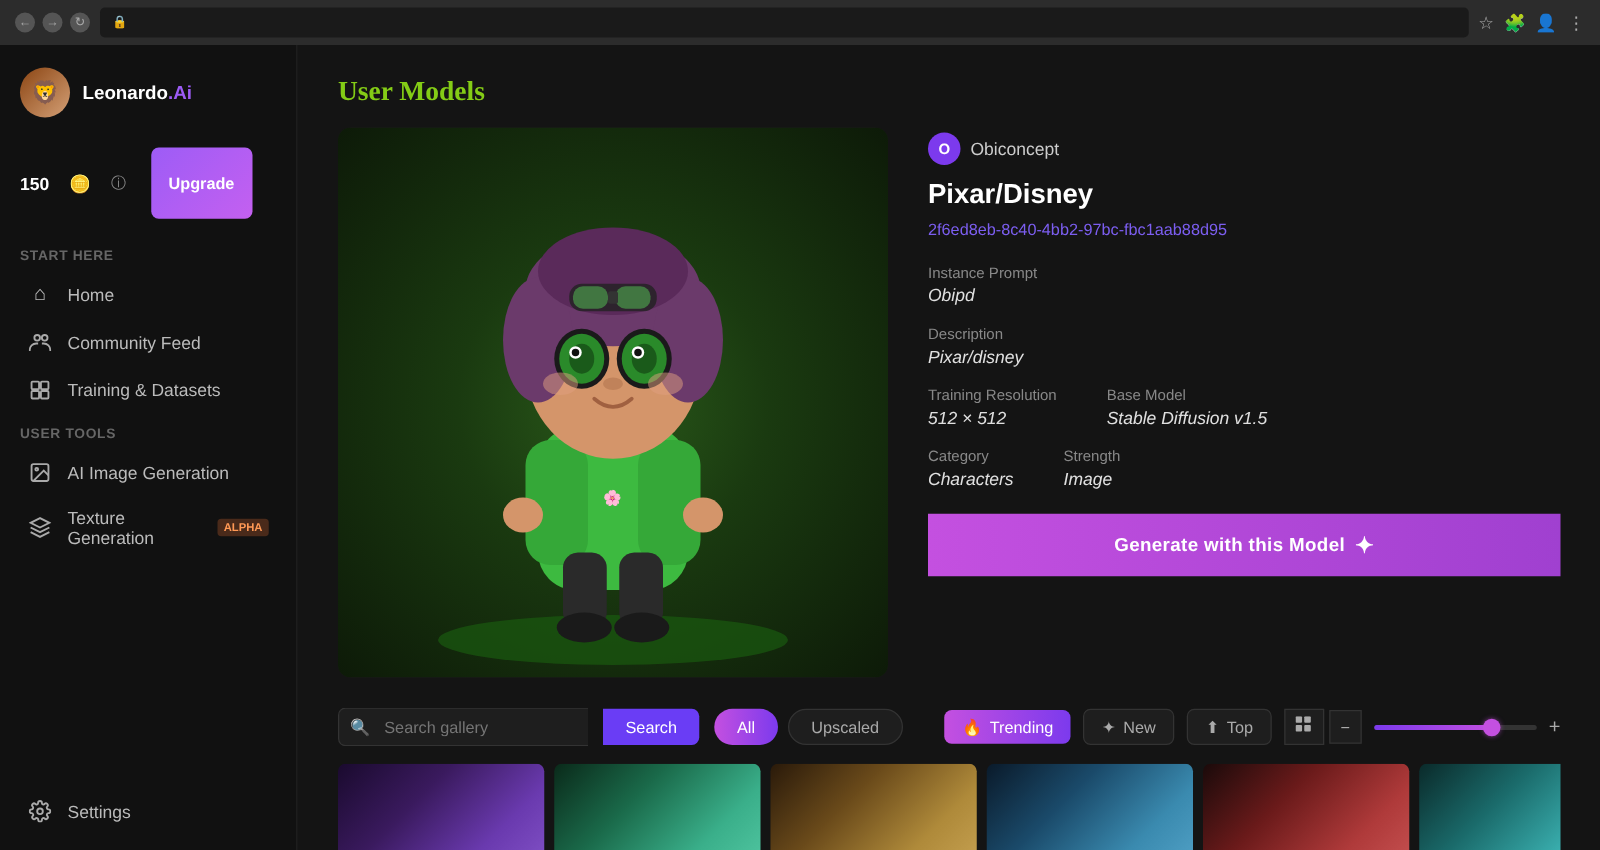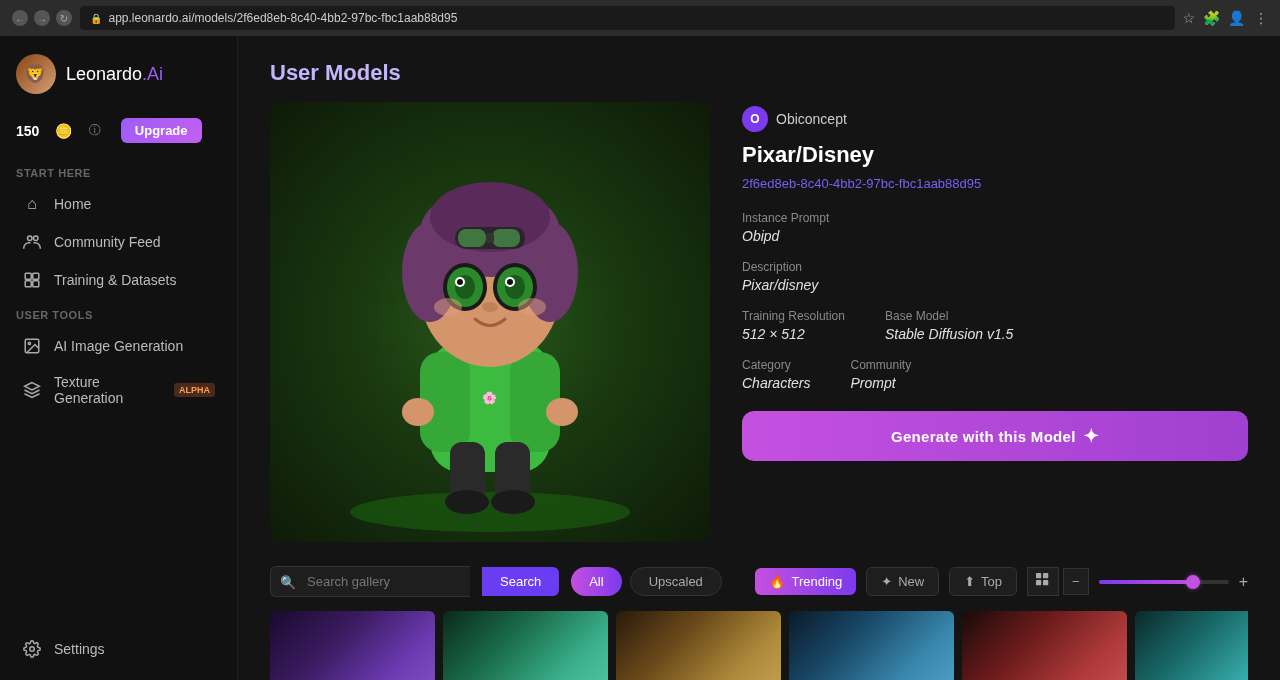"app.leonardo.ai/models/2f6ed8eb-8c40-4bb" span { html: <span>app.leonardo.ai/models/2f6ed8eb-8c40-4bb2-97bc-fbc1aab88d95</span> -> none }
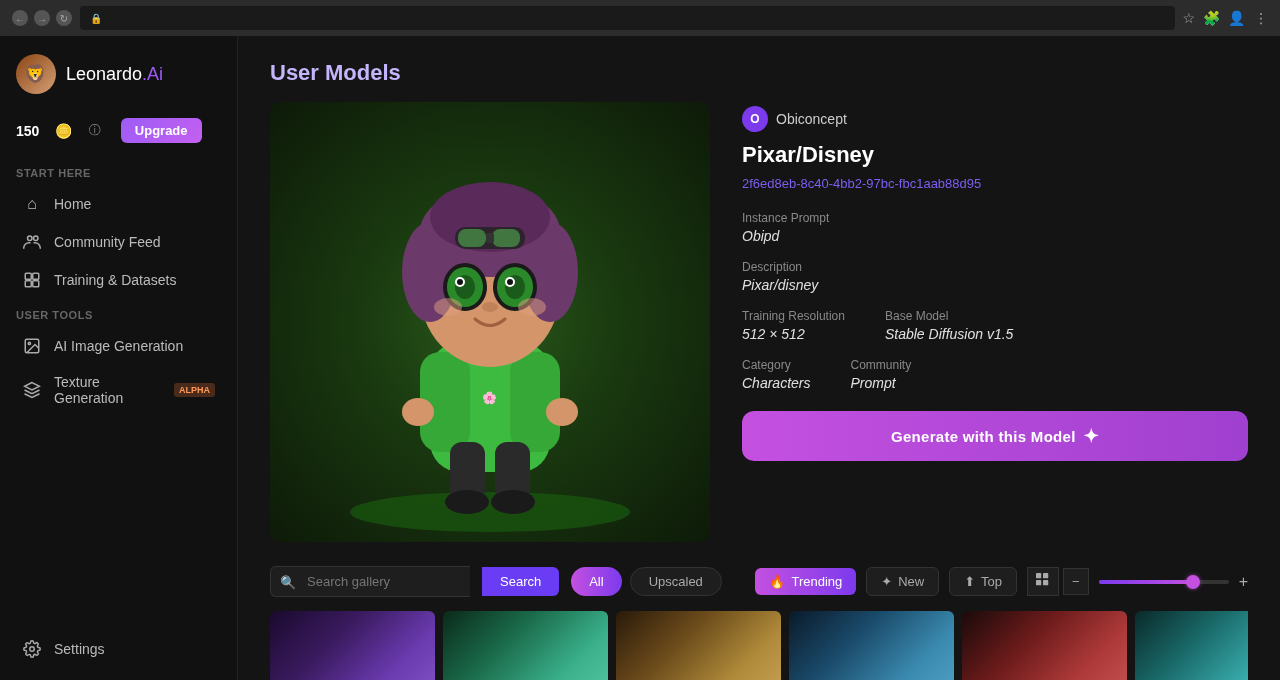"Leonardo.Ai" .logo-text { font-size: 18px -> 15px; font-weight: 400 -> 700 }
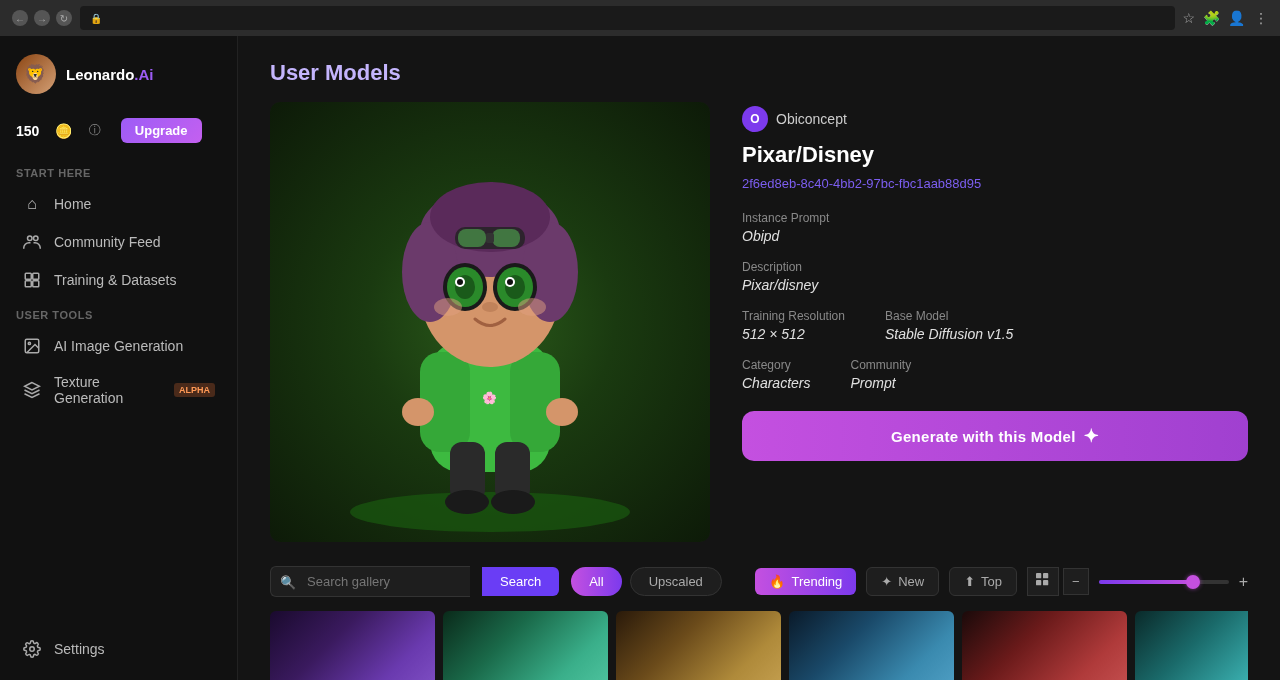"User Models" .page-title { color: #c4b5fd -> #84cc16; font-family: none -> Liberation Serif, serif }
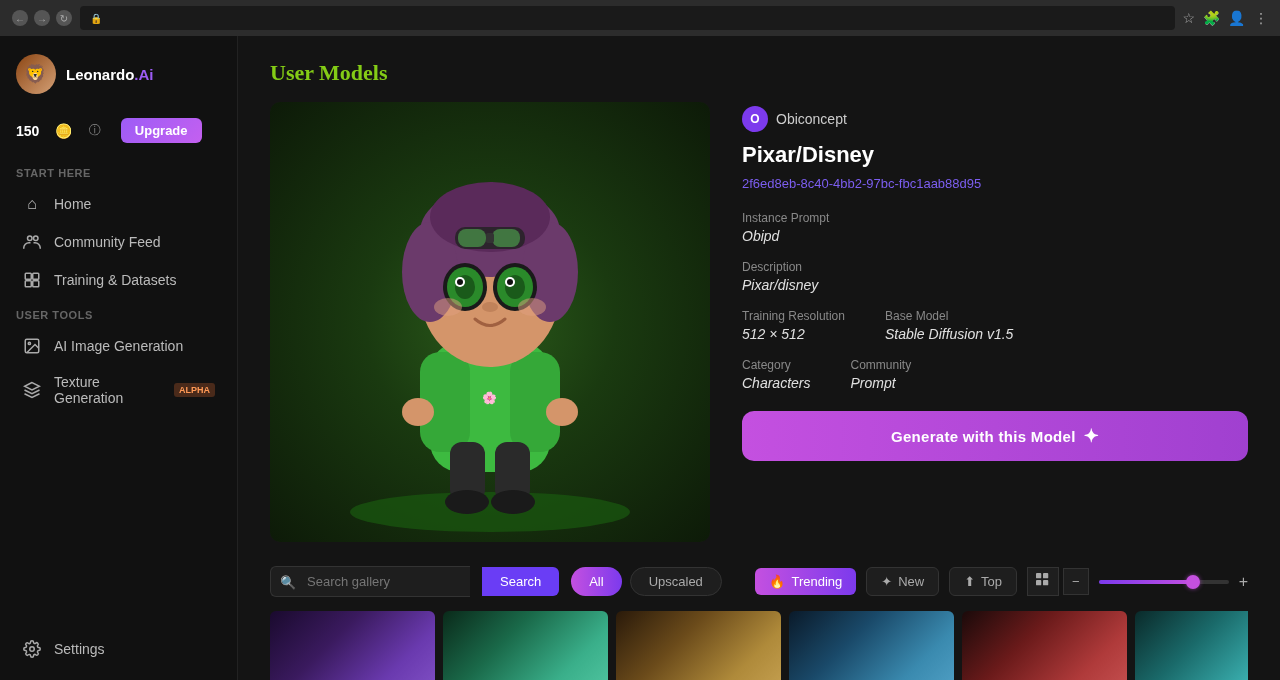"Upgrade" .upgrade-btn { padding: 5px 14px -> 21px 14px }
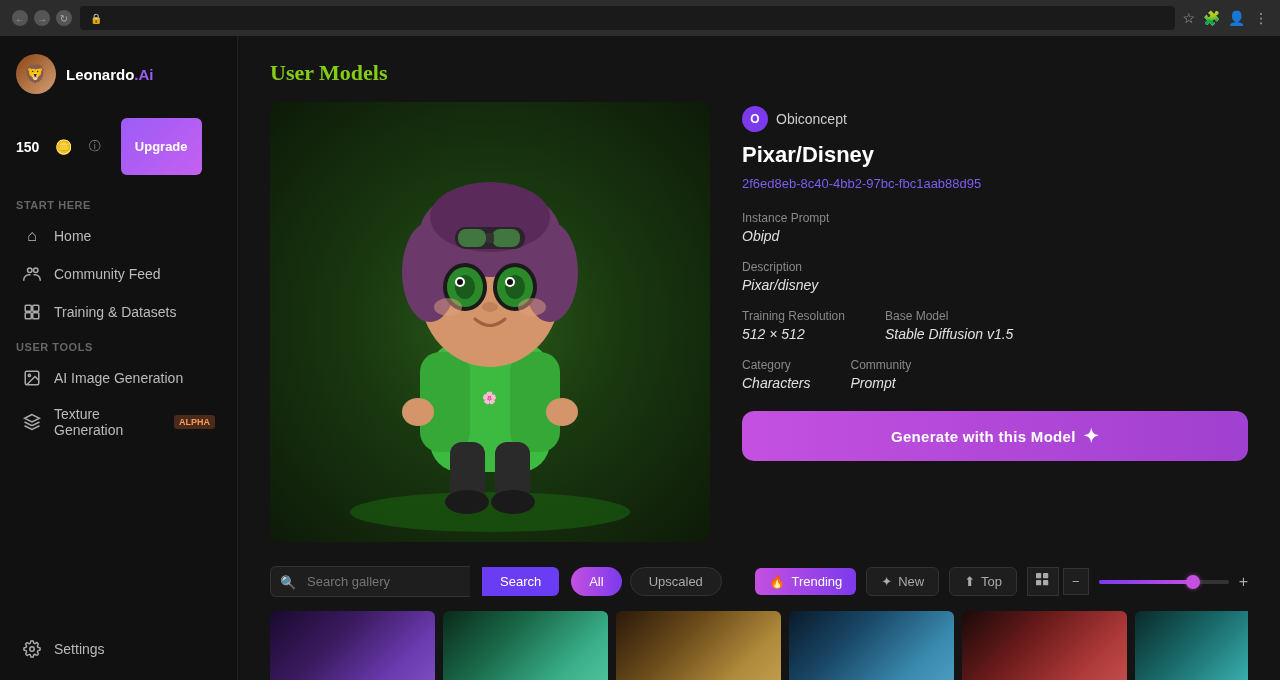"Community" label { text: Community -> Strength }
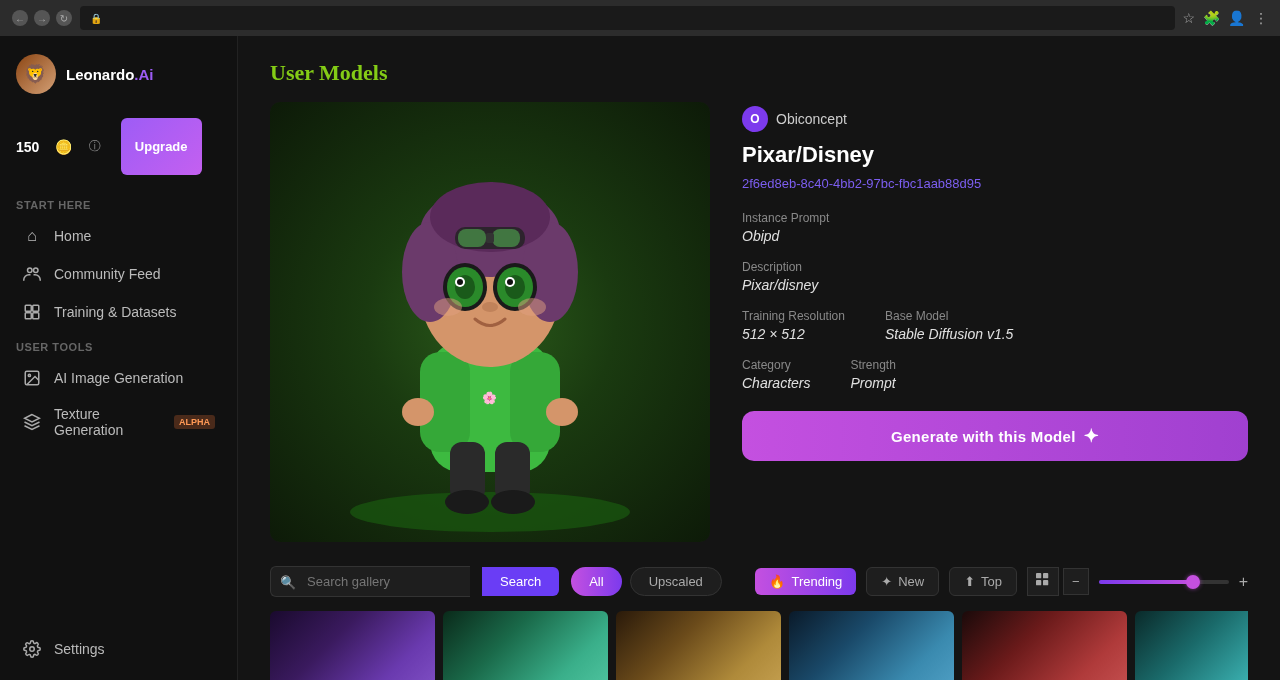"Prompt" div.value { text: Prompt -> Image }
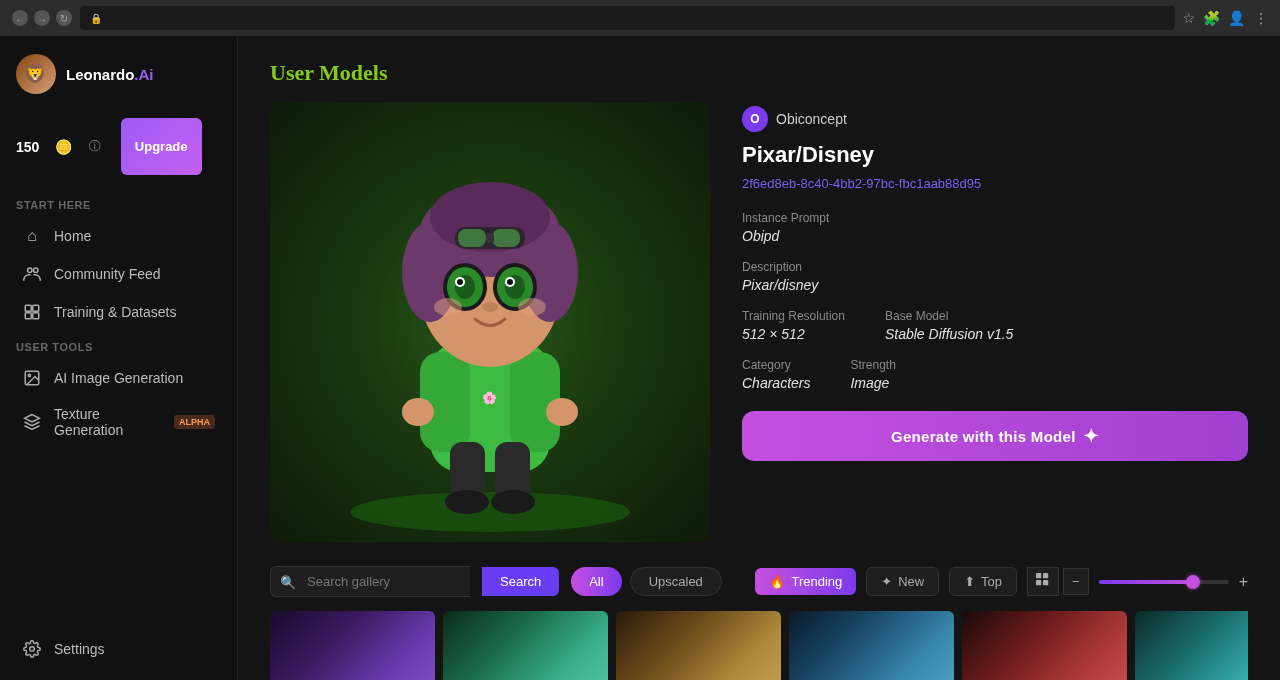"Generate with this Model" .generate-btn { border-radius: 12px -> 0 }
